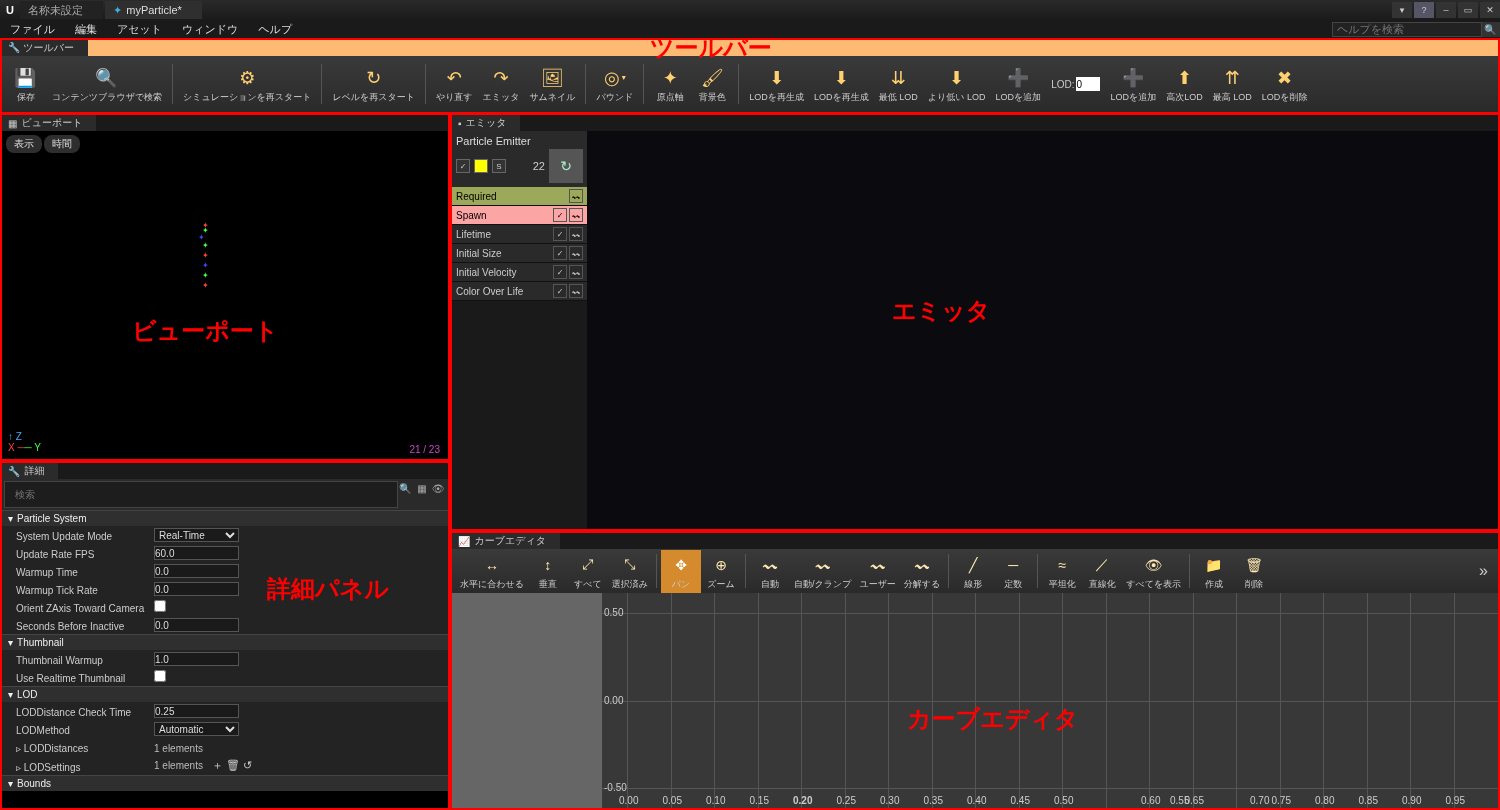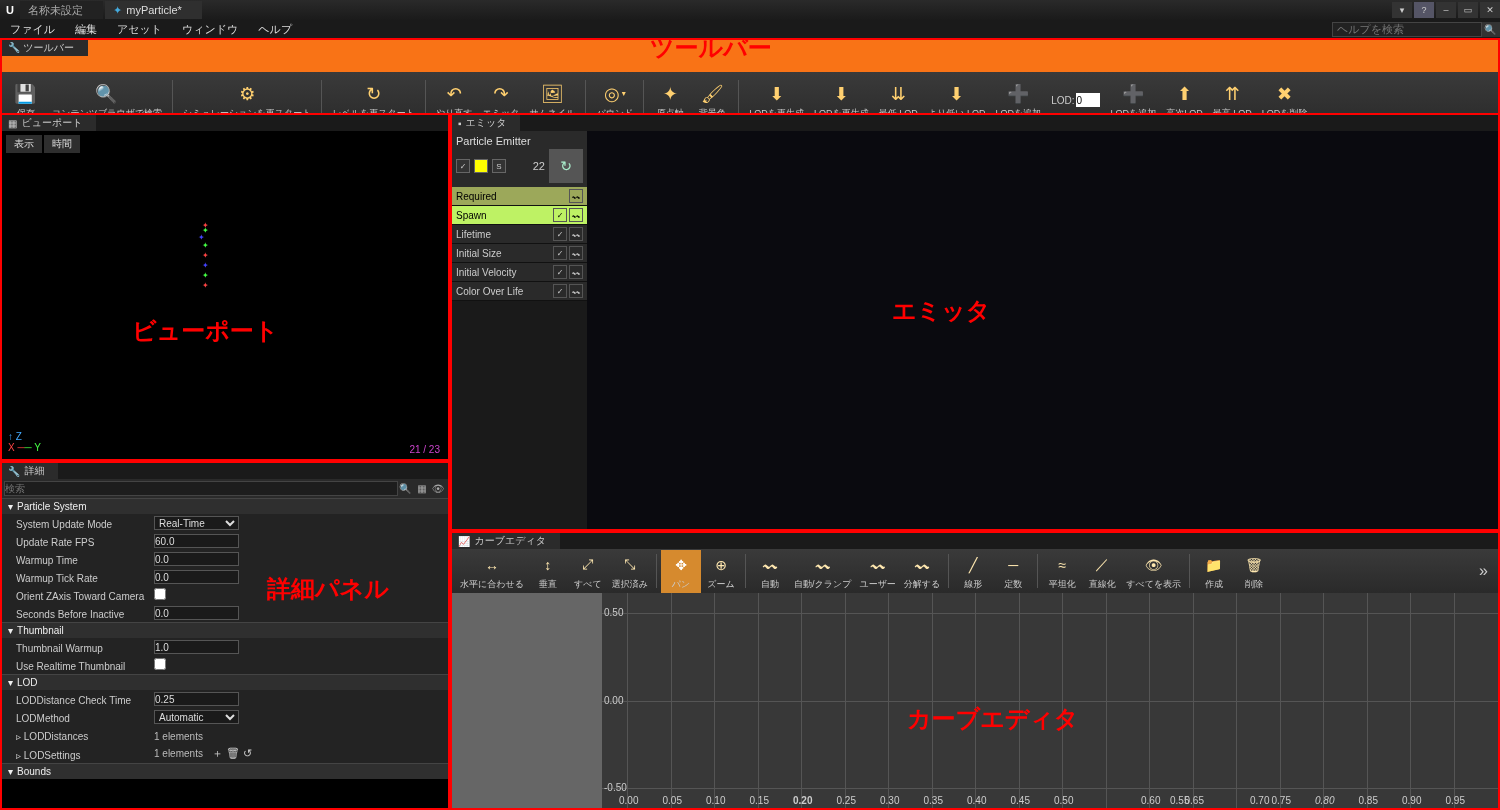"🔧 ツールバー" .tb-tab { background: #f97316 -> #fdba74; height: 32px -> 16px }
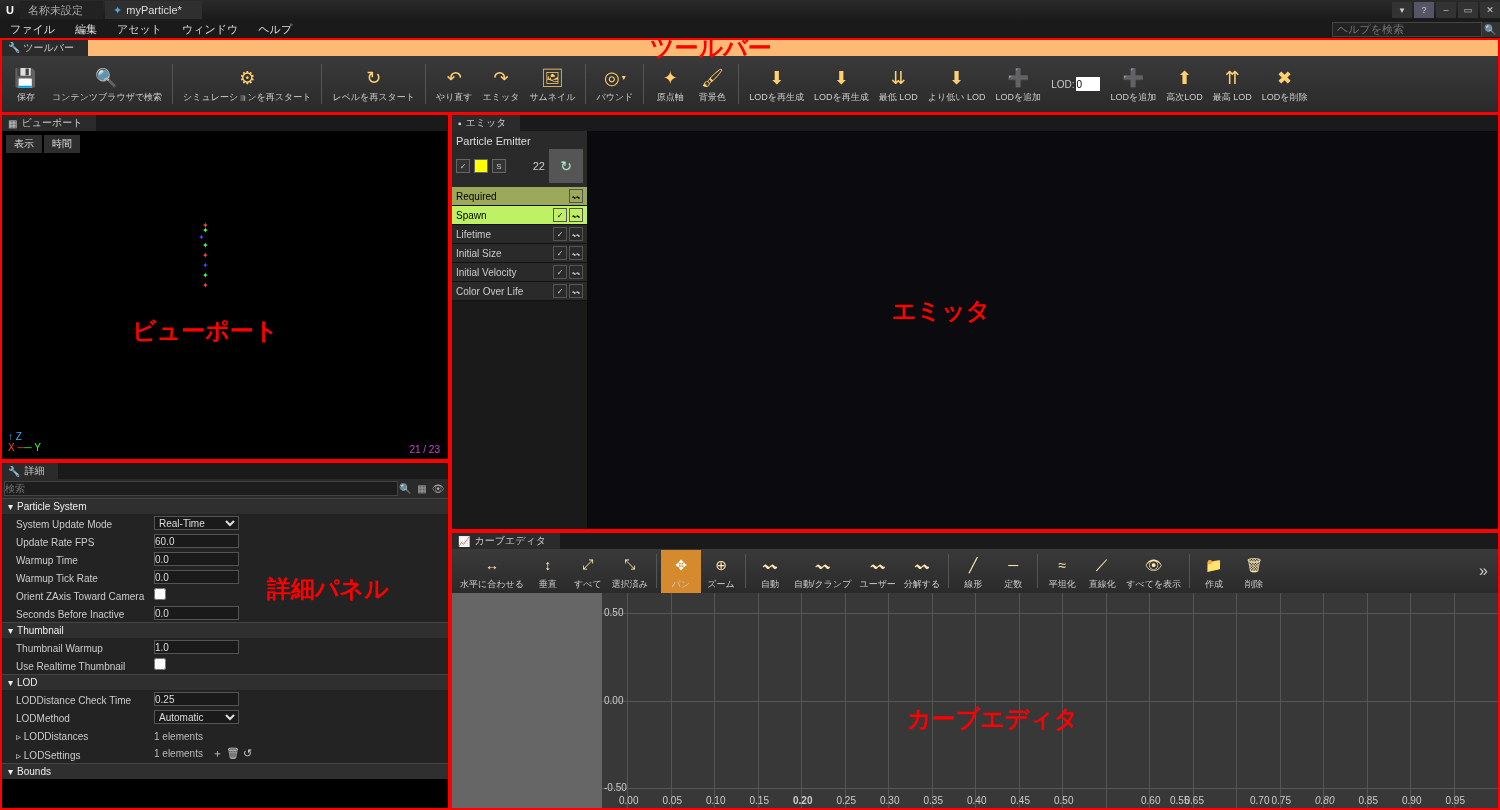"表示" .vp-btns div { border-radius: 0 -> 8px }
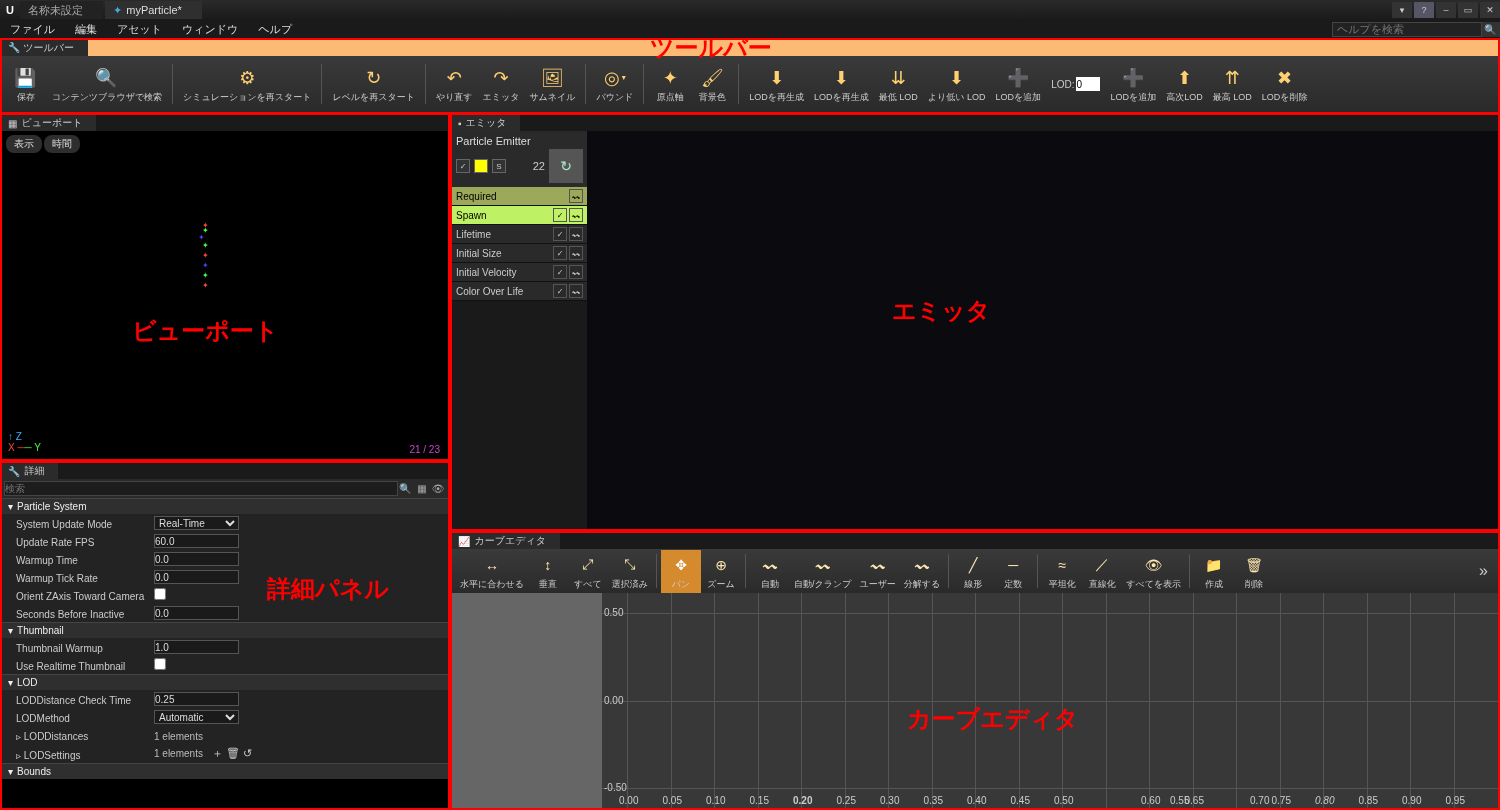"Spawn" .module.spawn { background: #bef264 -> #fca5a5 }
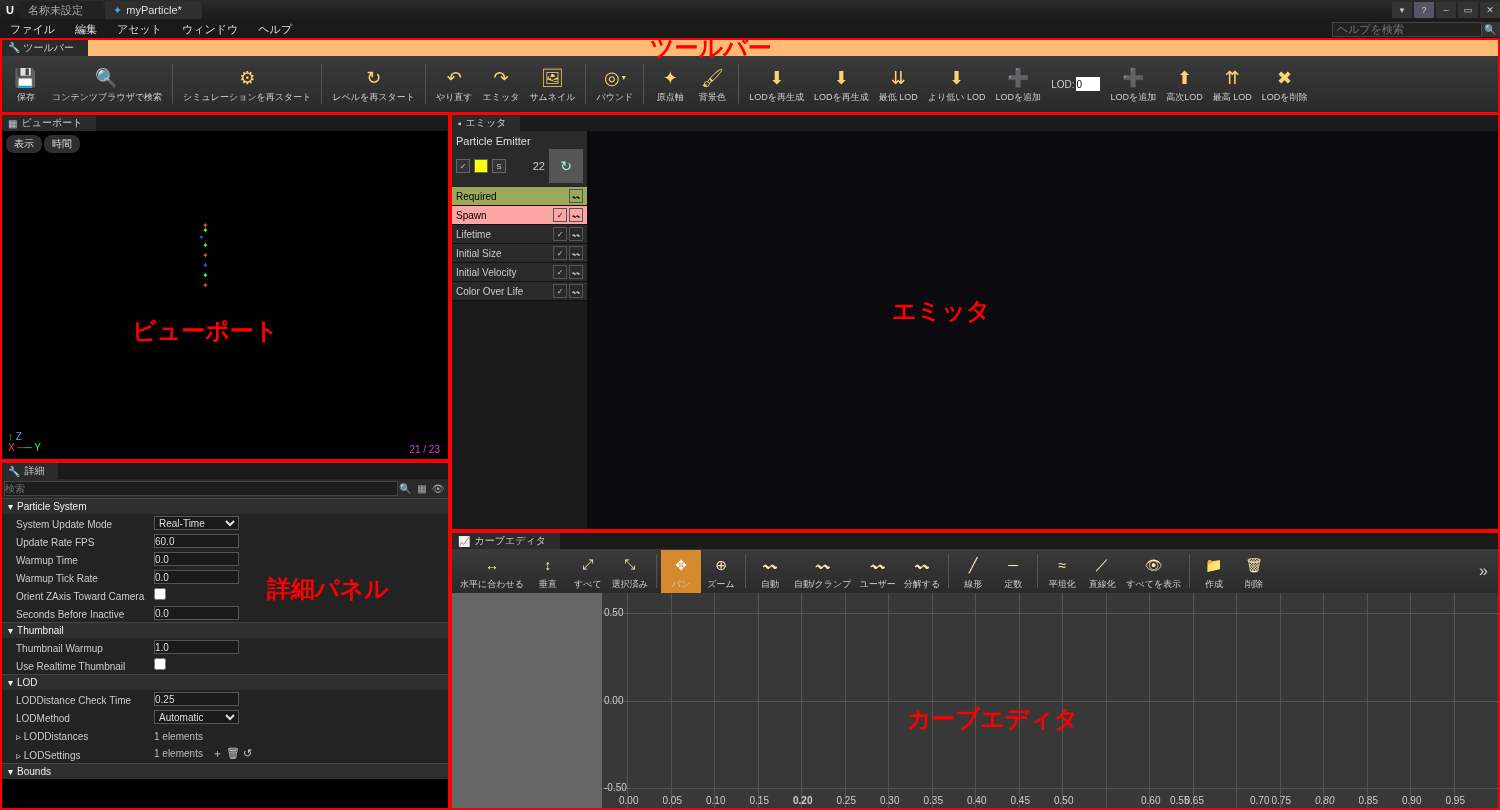"検索" .details .srch input { height: 15px -> 27px; padding: 0 0 -> 0 10px }
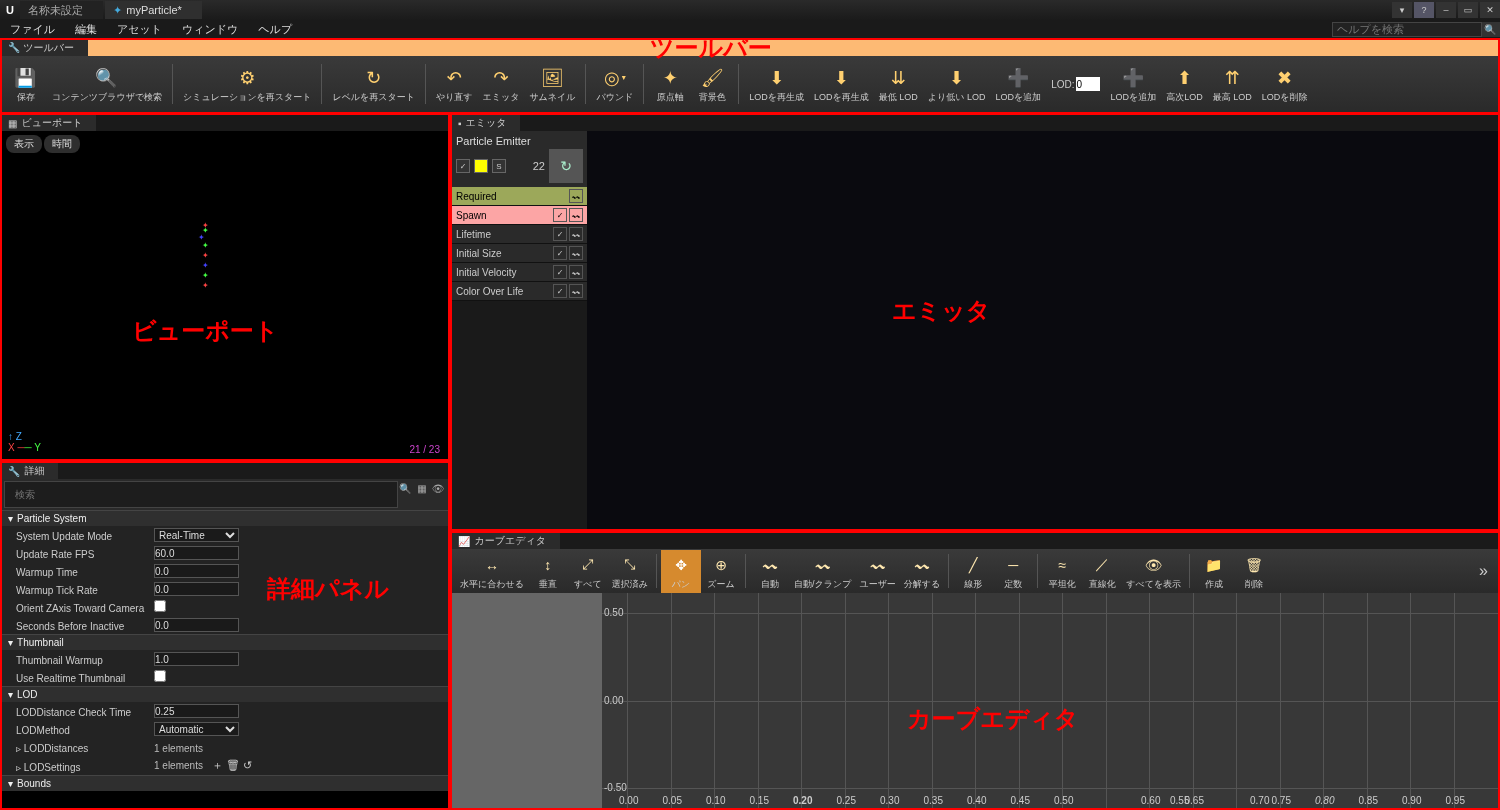"0.80" div.xlab { font-style: italic -> none }
